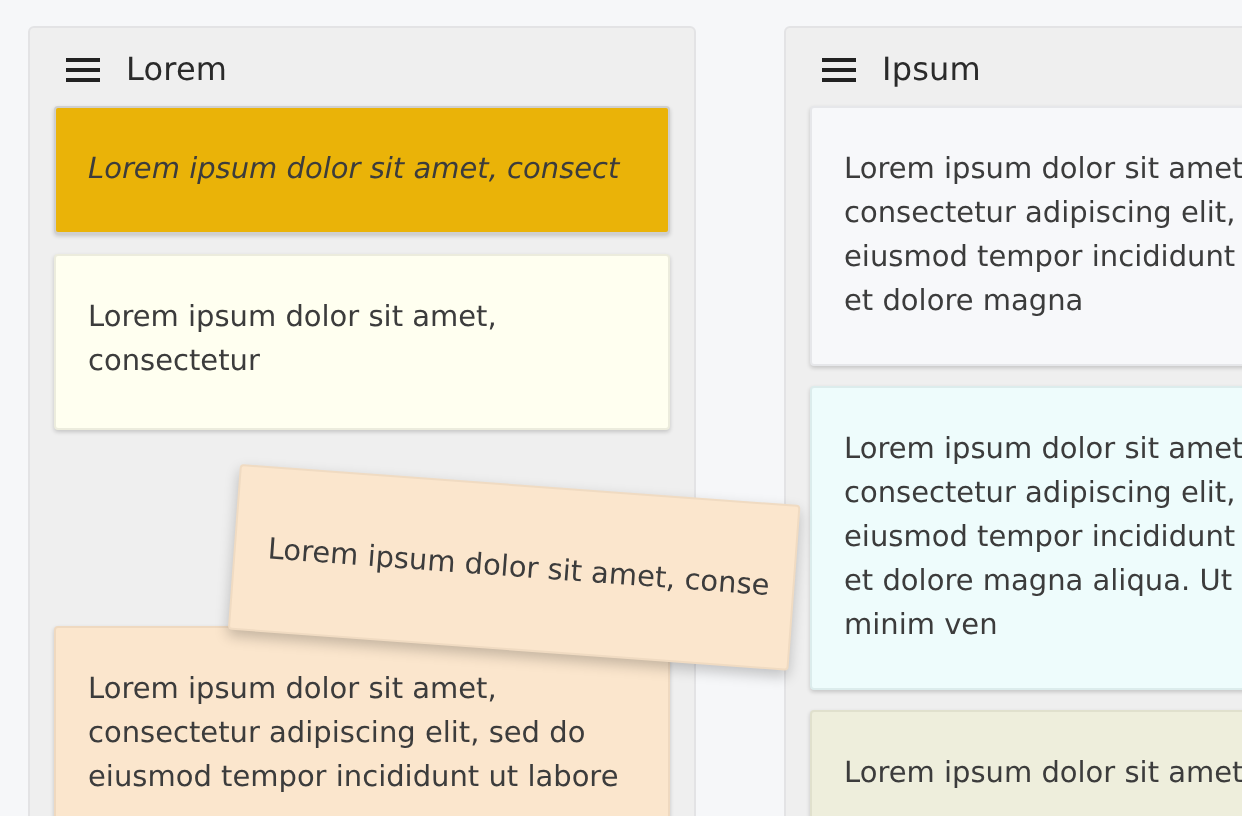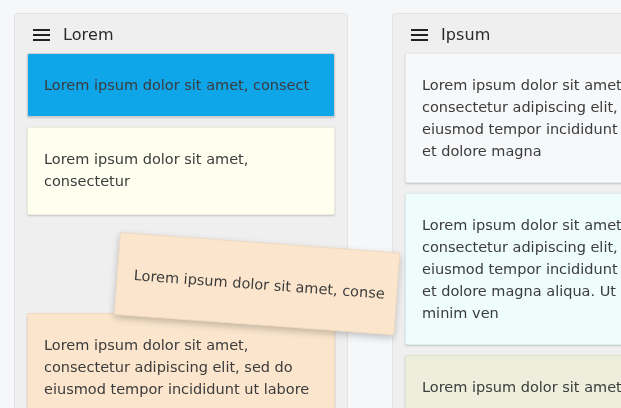"Lorem ipsum dolor sit amet, consect" .card-gray { background: #0ea5e9 -> #eab308; font-style: none -> italic }
